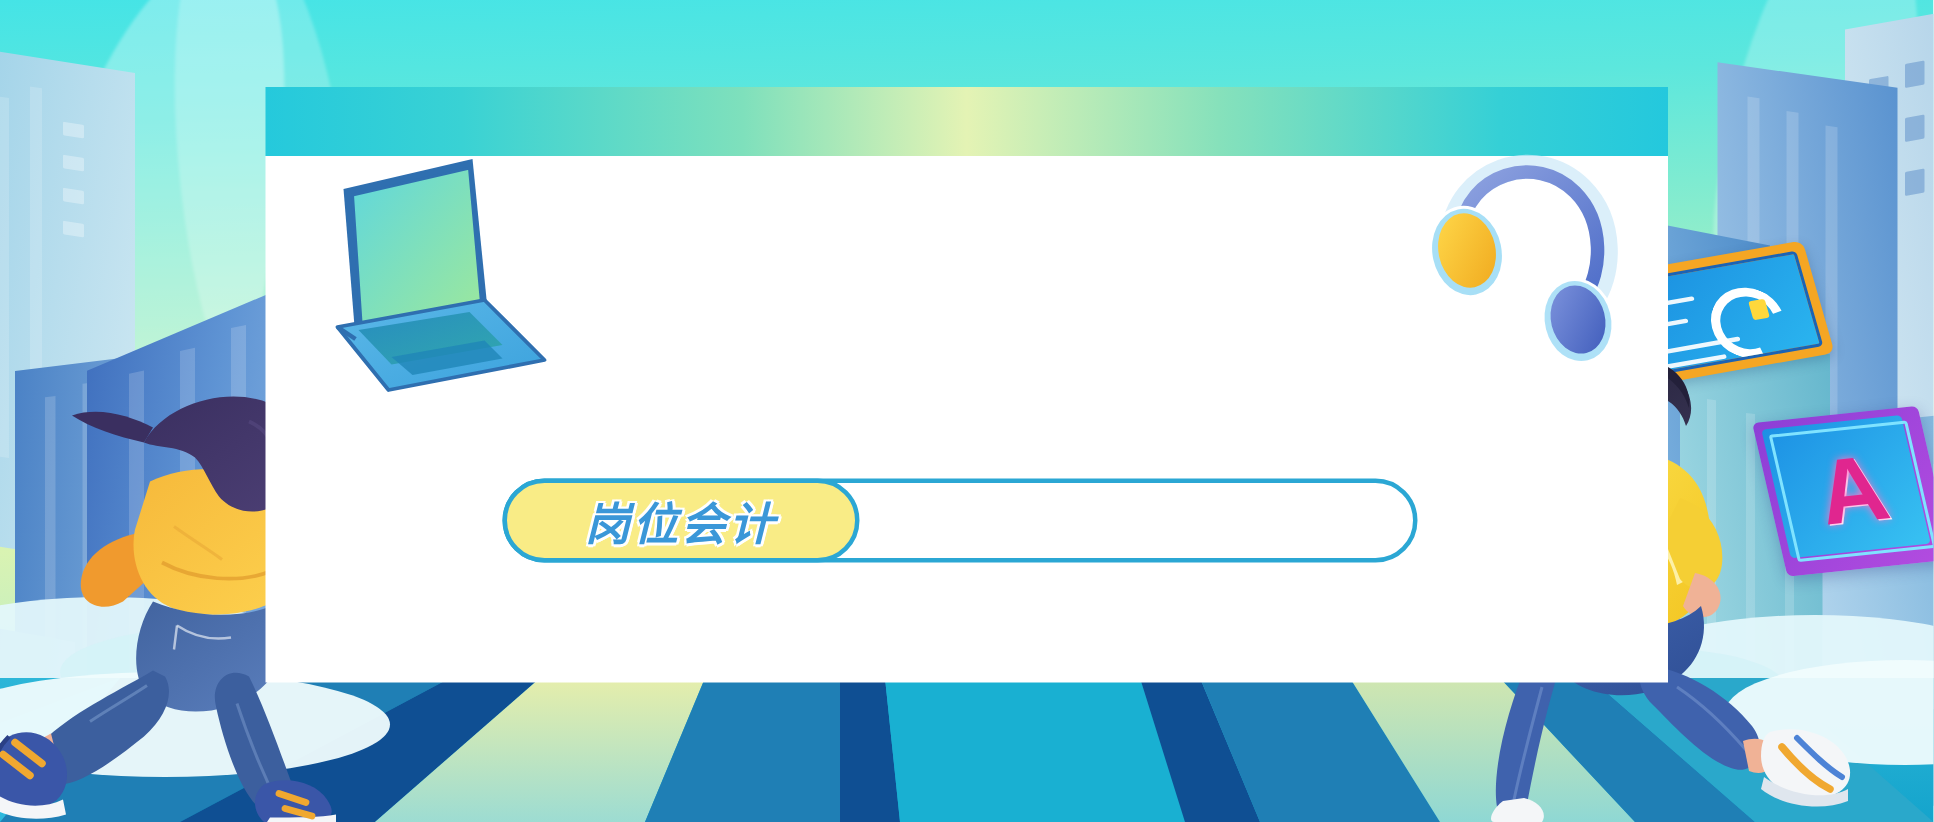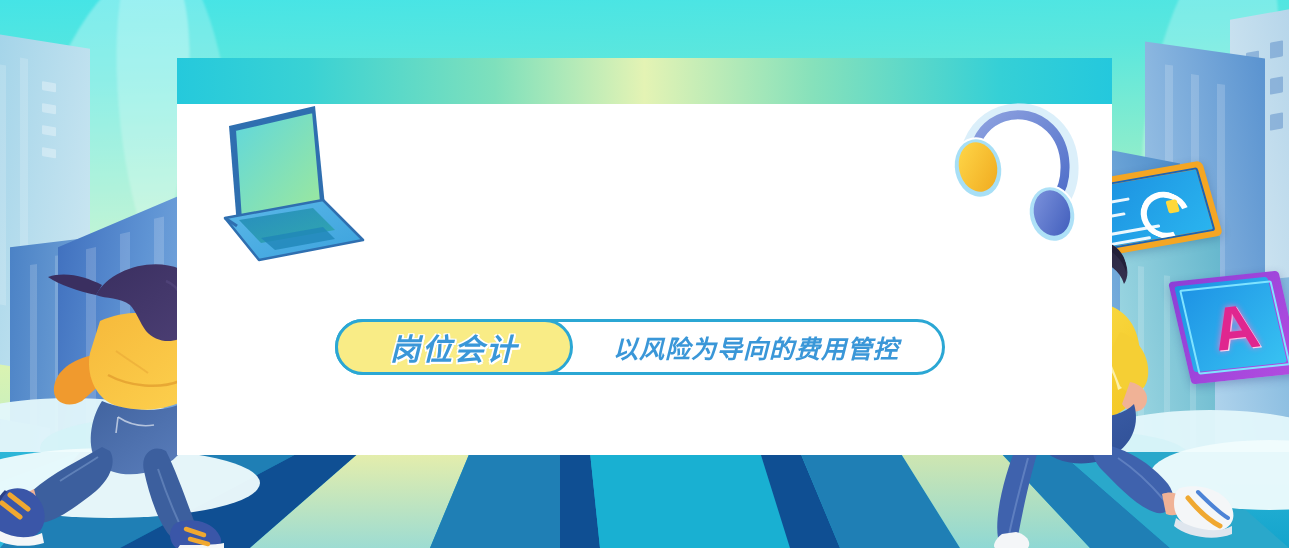"以风险为导向的费用管控" div { html: <div>以风险为导向的费用管控</div> -> none }
